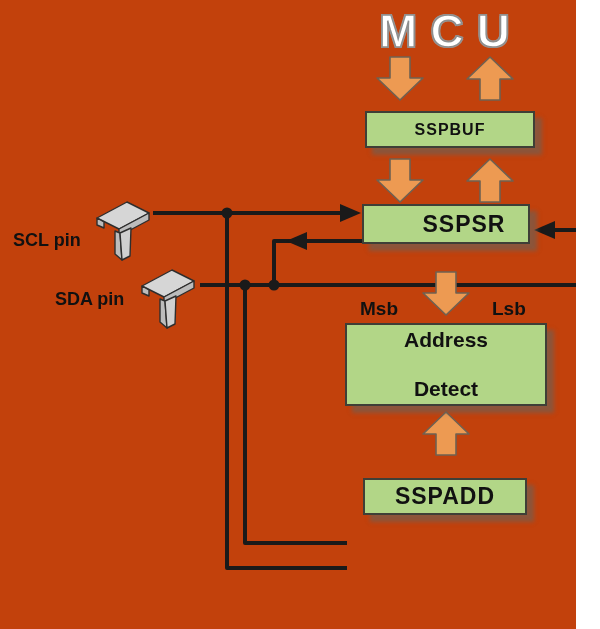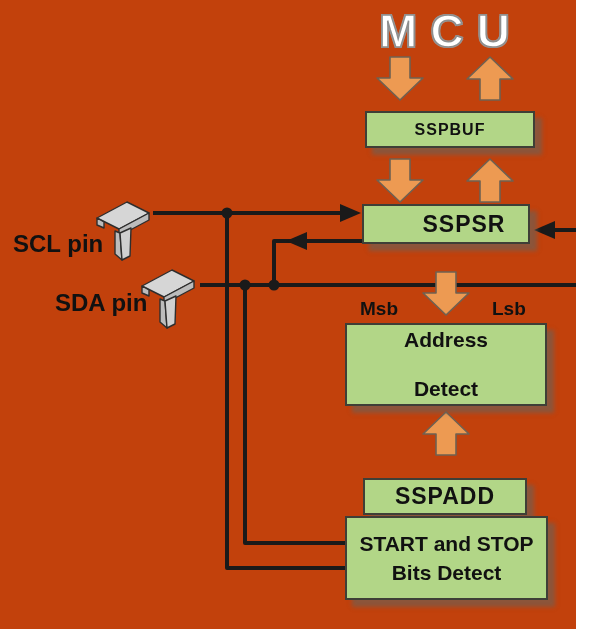"SCL pin" .pin-label { font-size: 24px -> 18px }
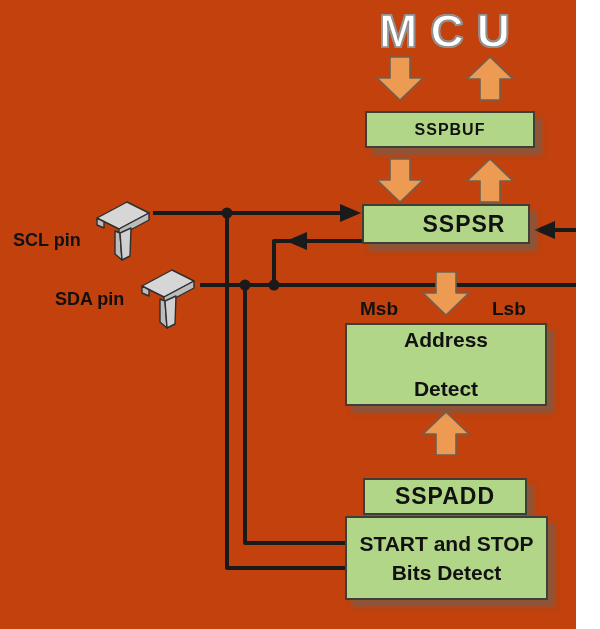"START and STOP" div.block { html: <div> <span>START and STOP</span> <span>Bits Detect</span> </div> -> none }
